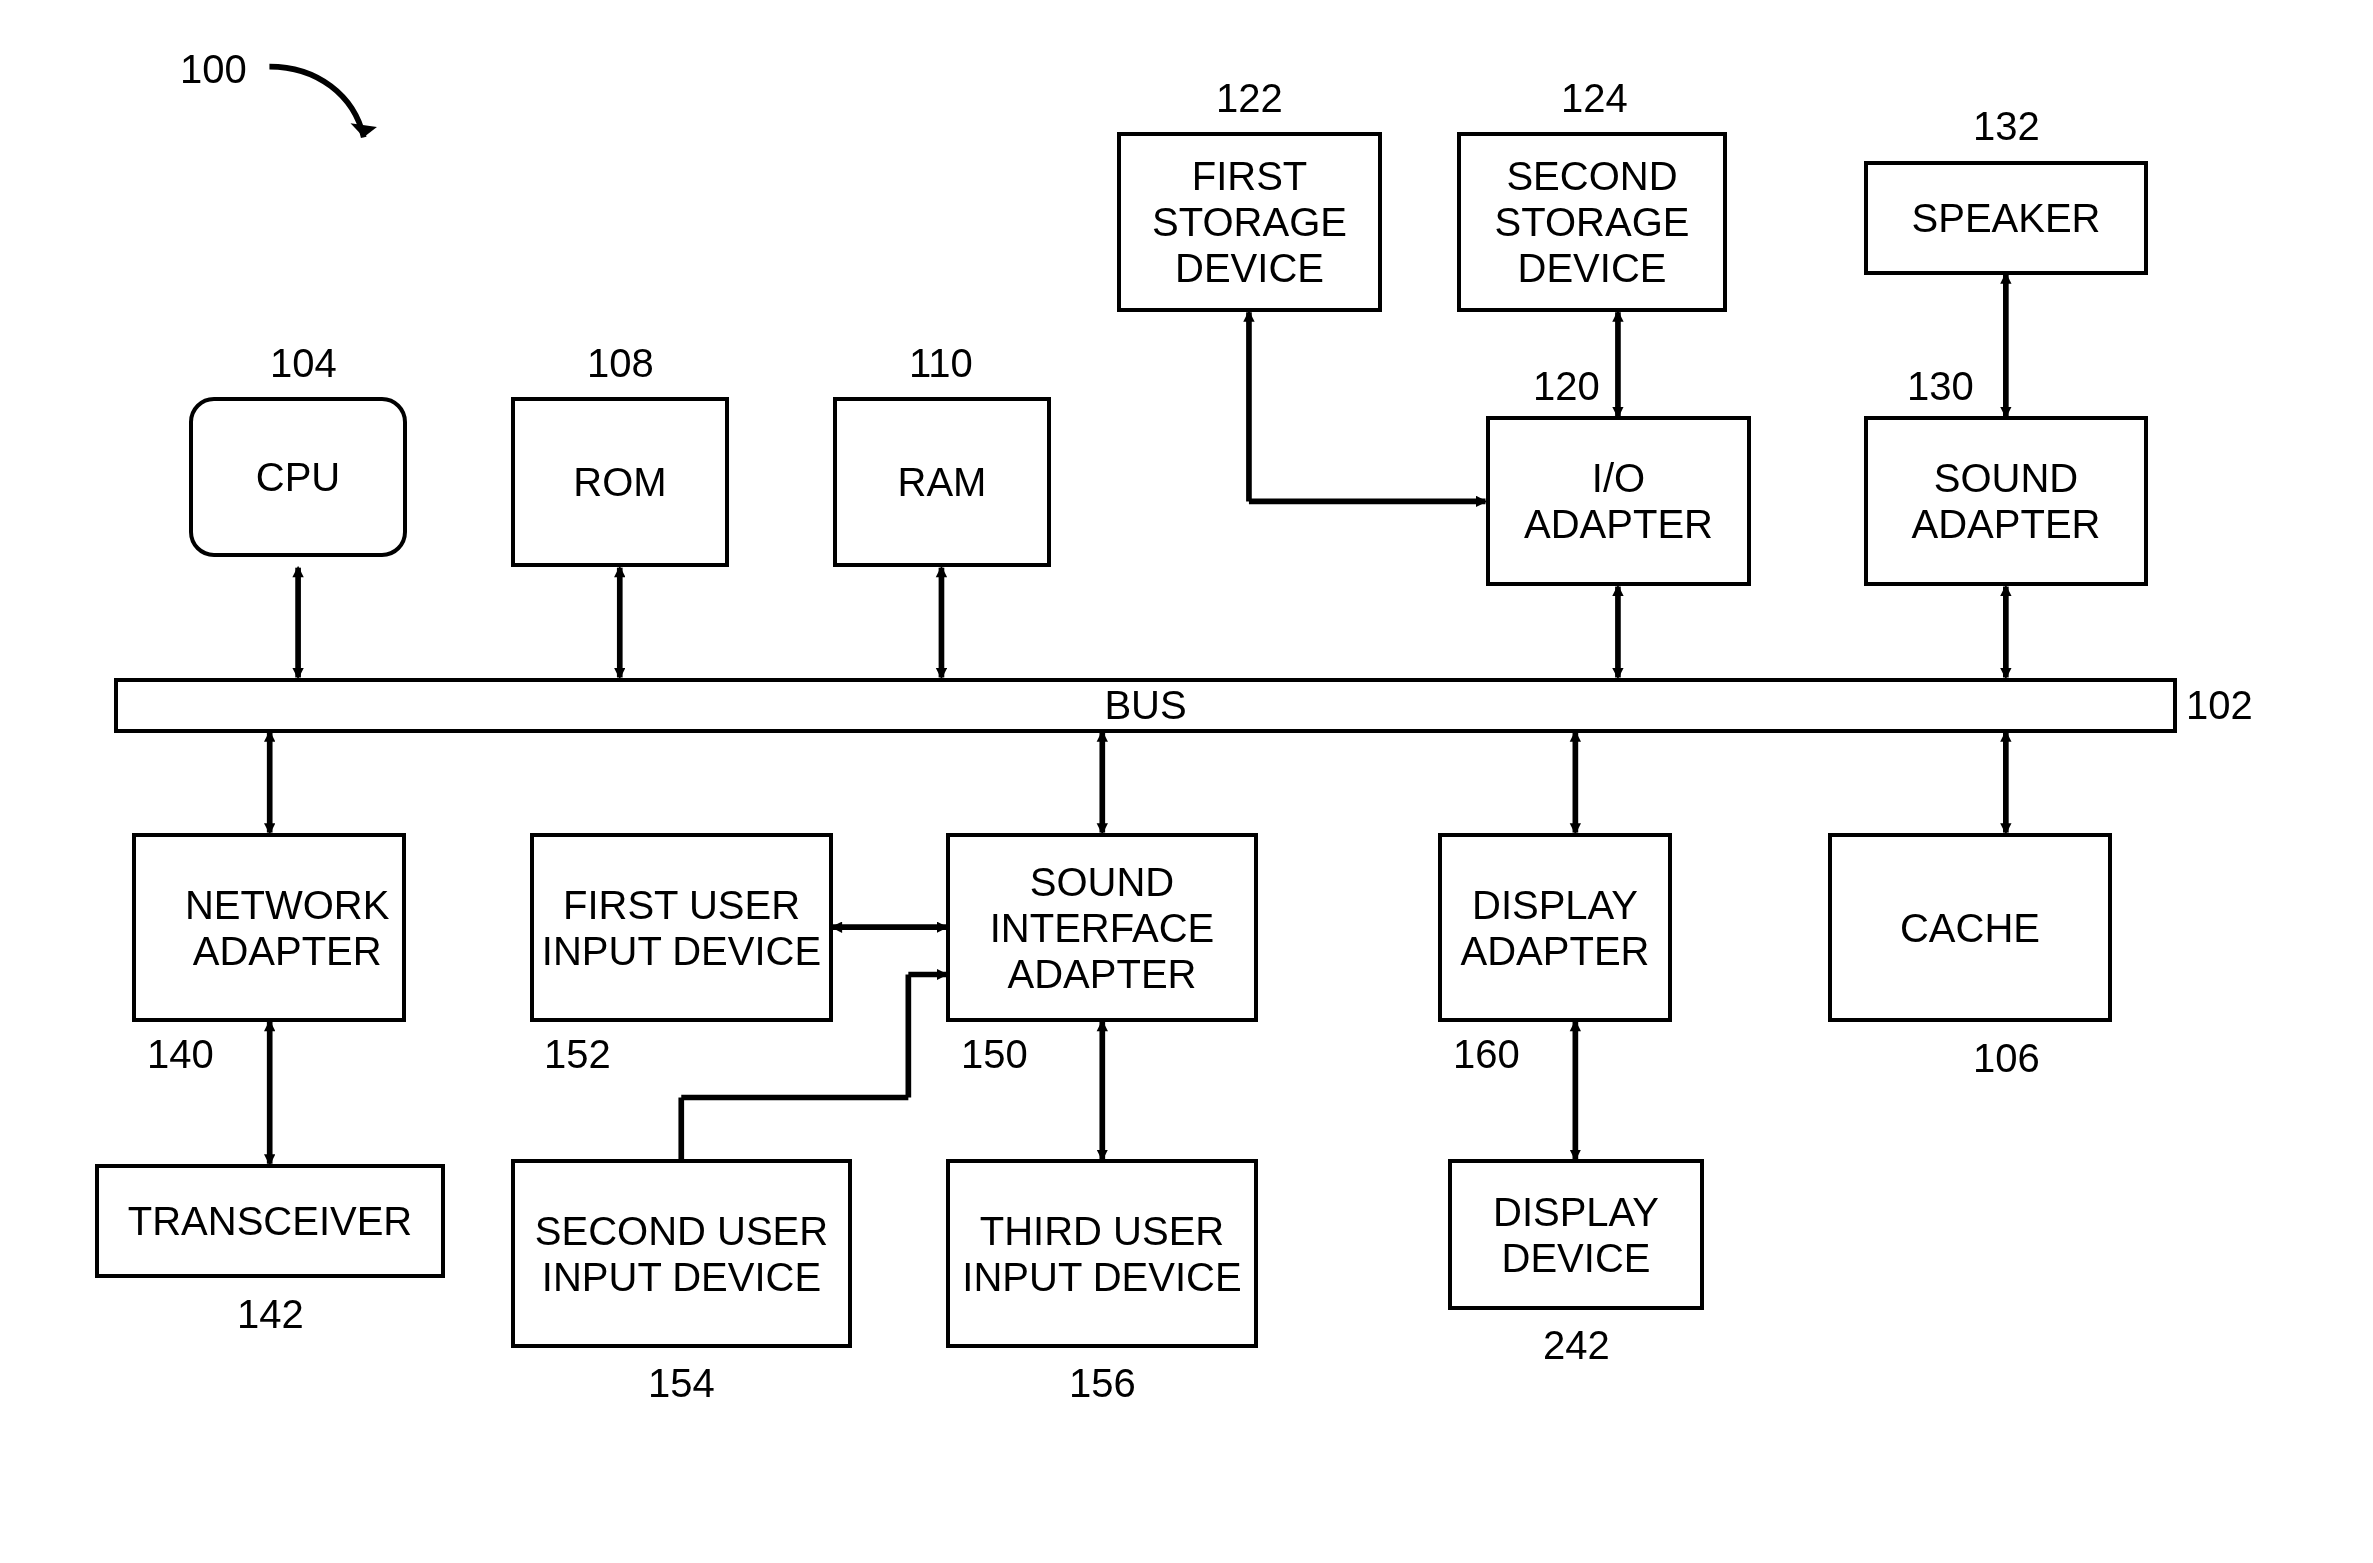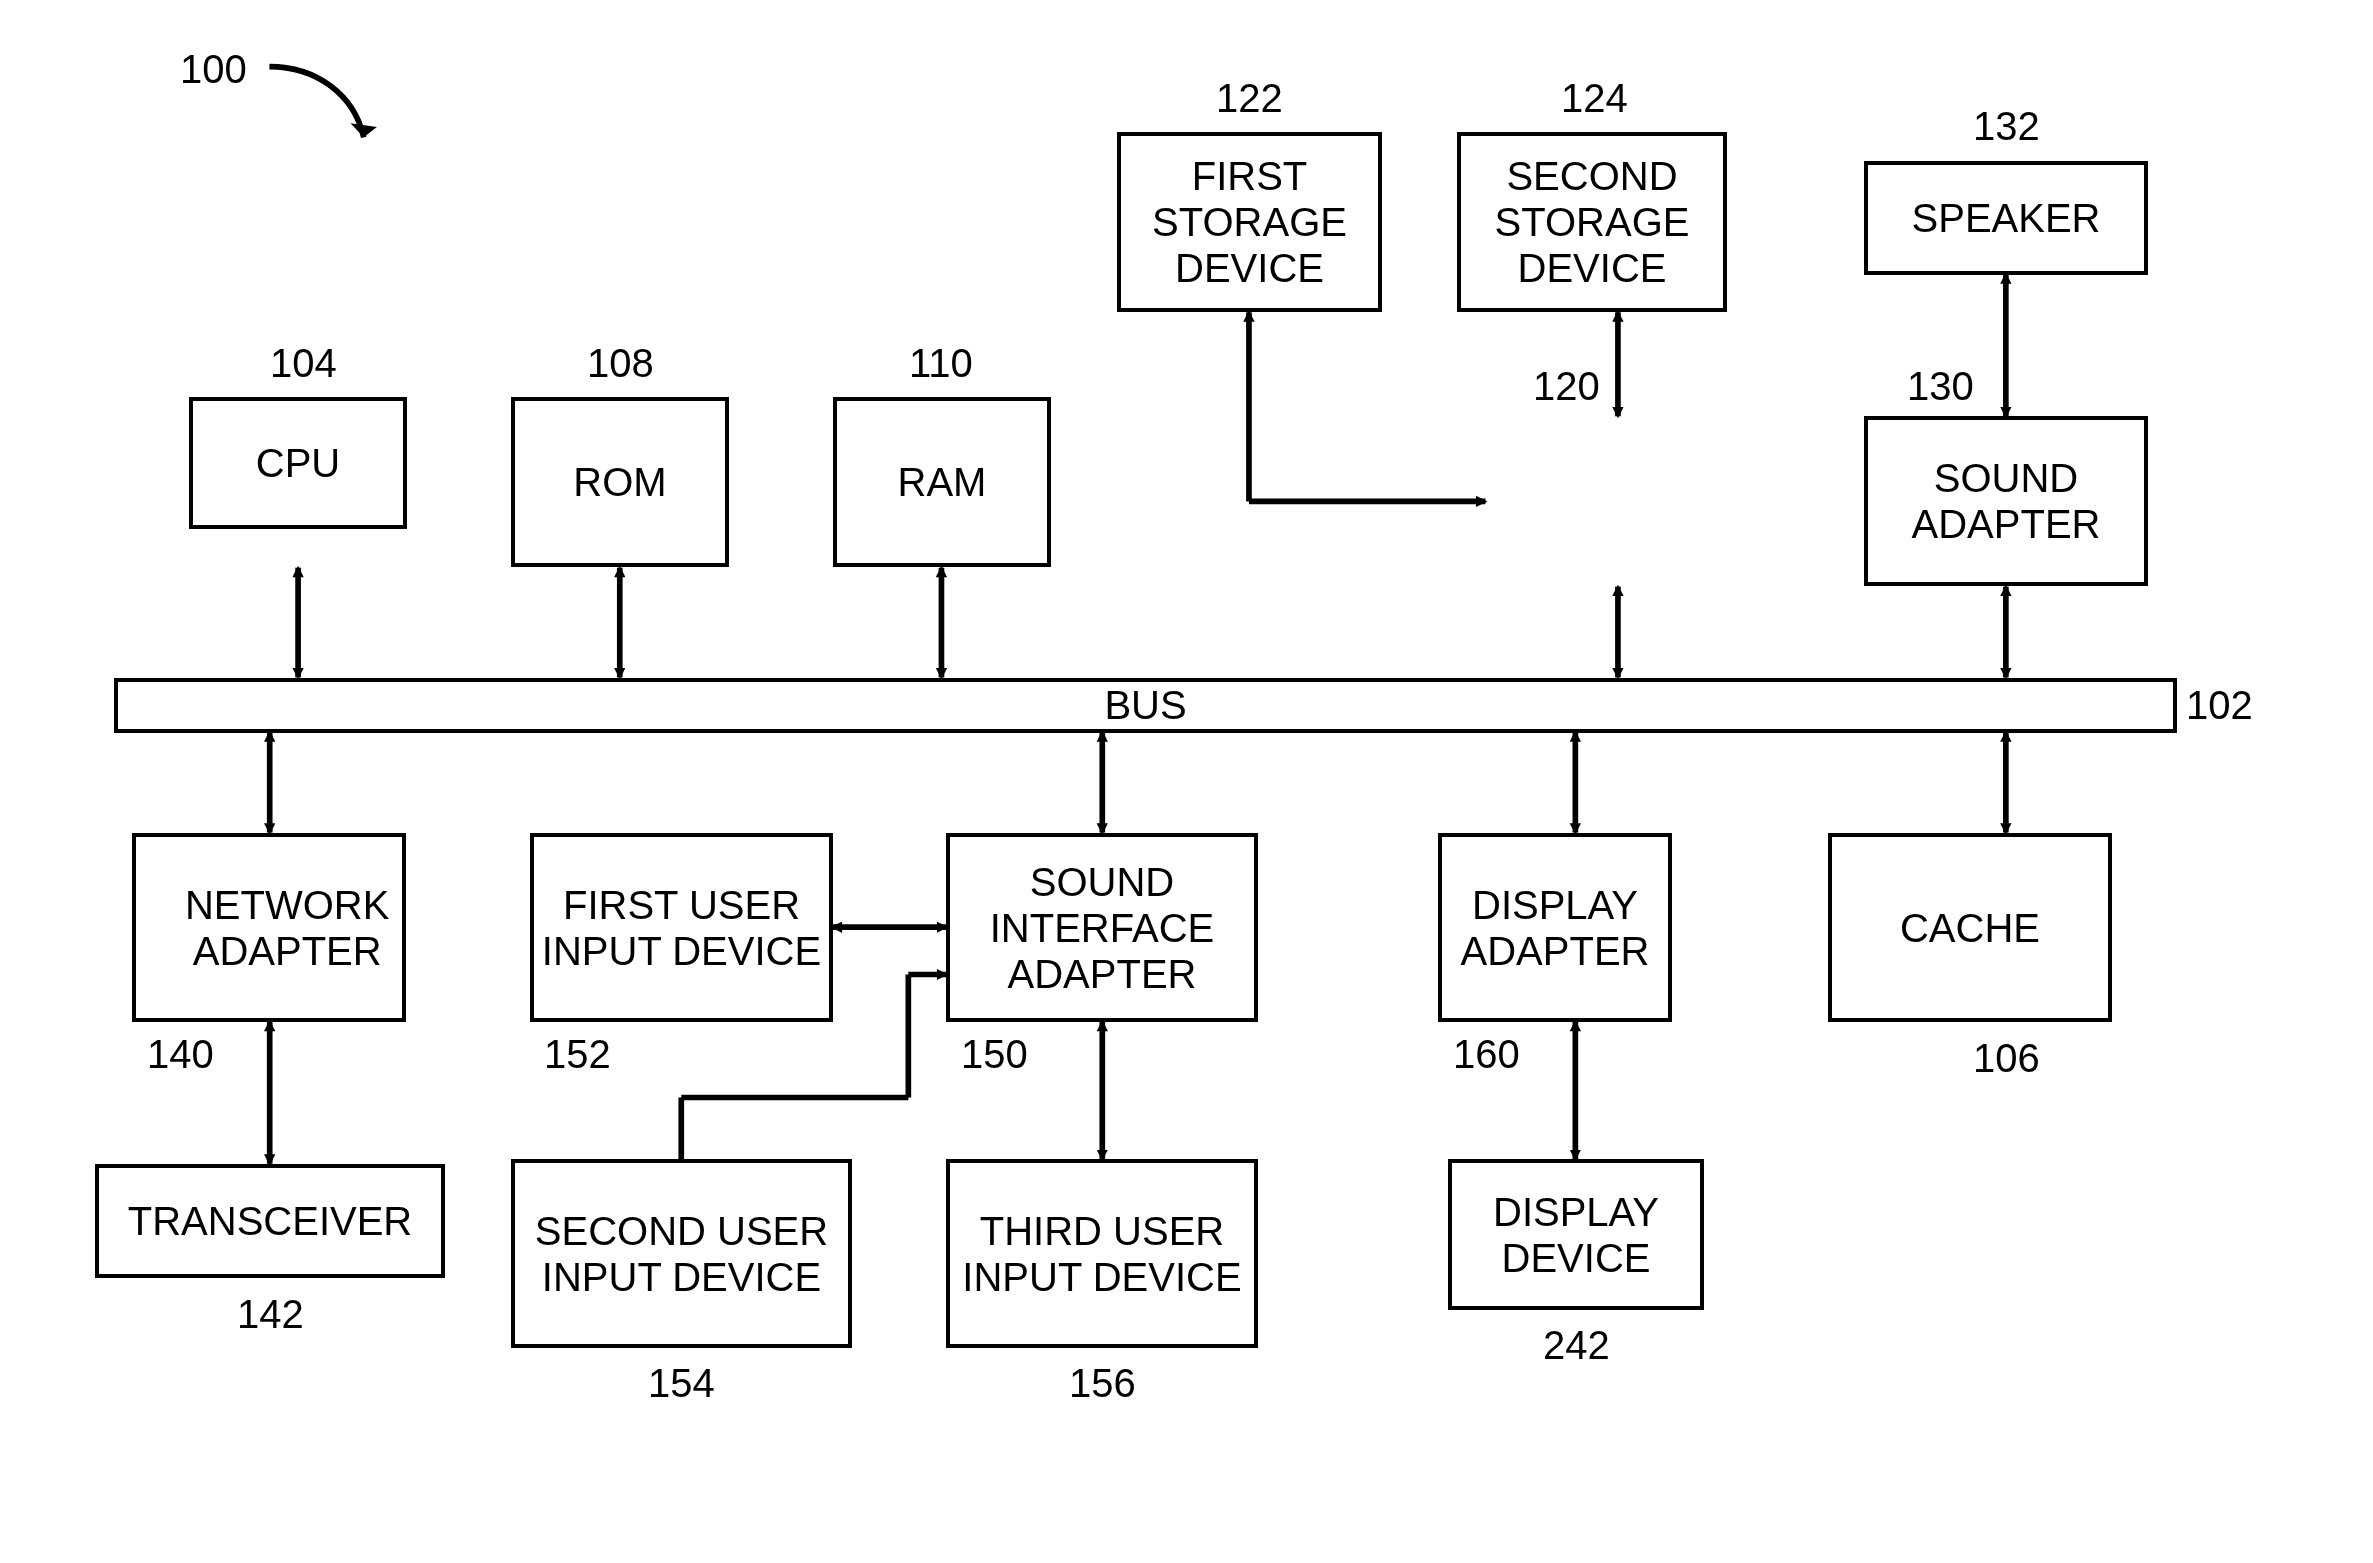"CPU" div.box { border-radius: none -> 25px; height: 132px -> 160px }
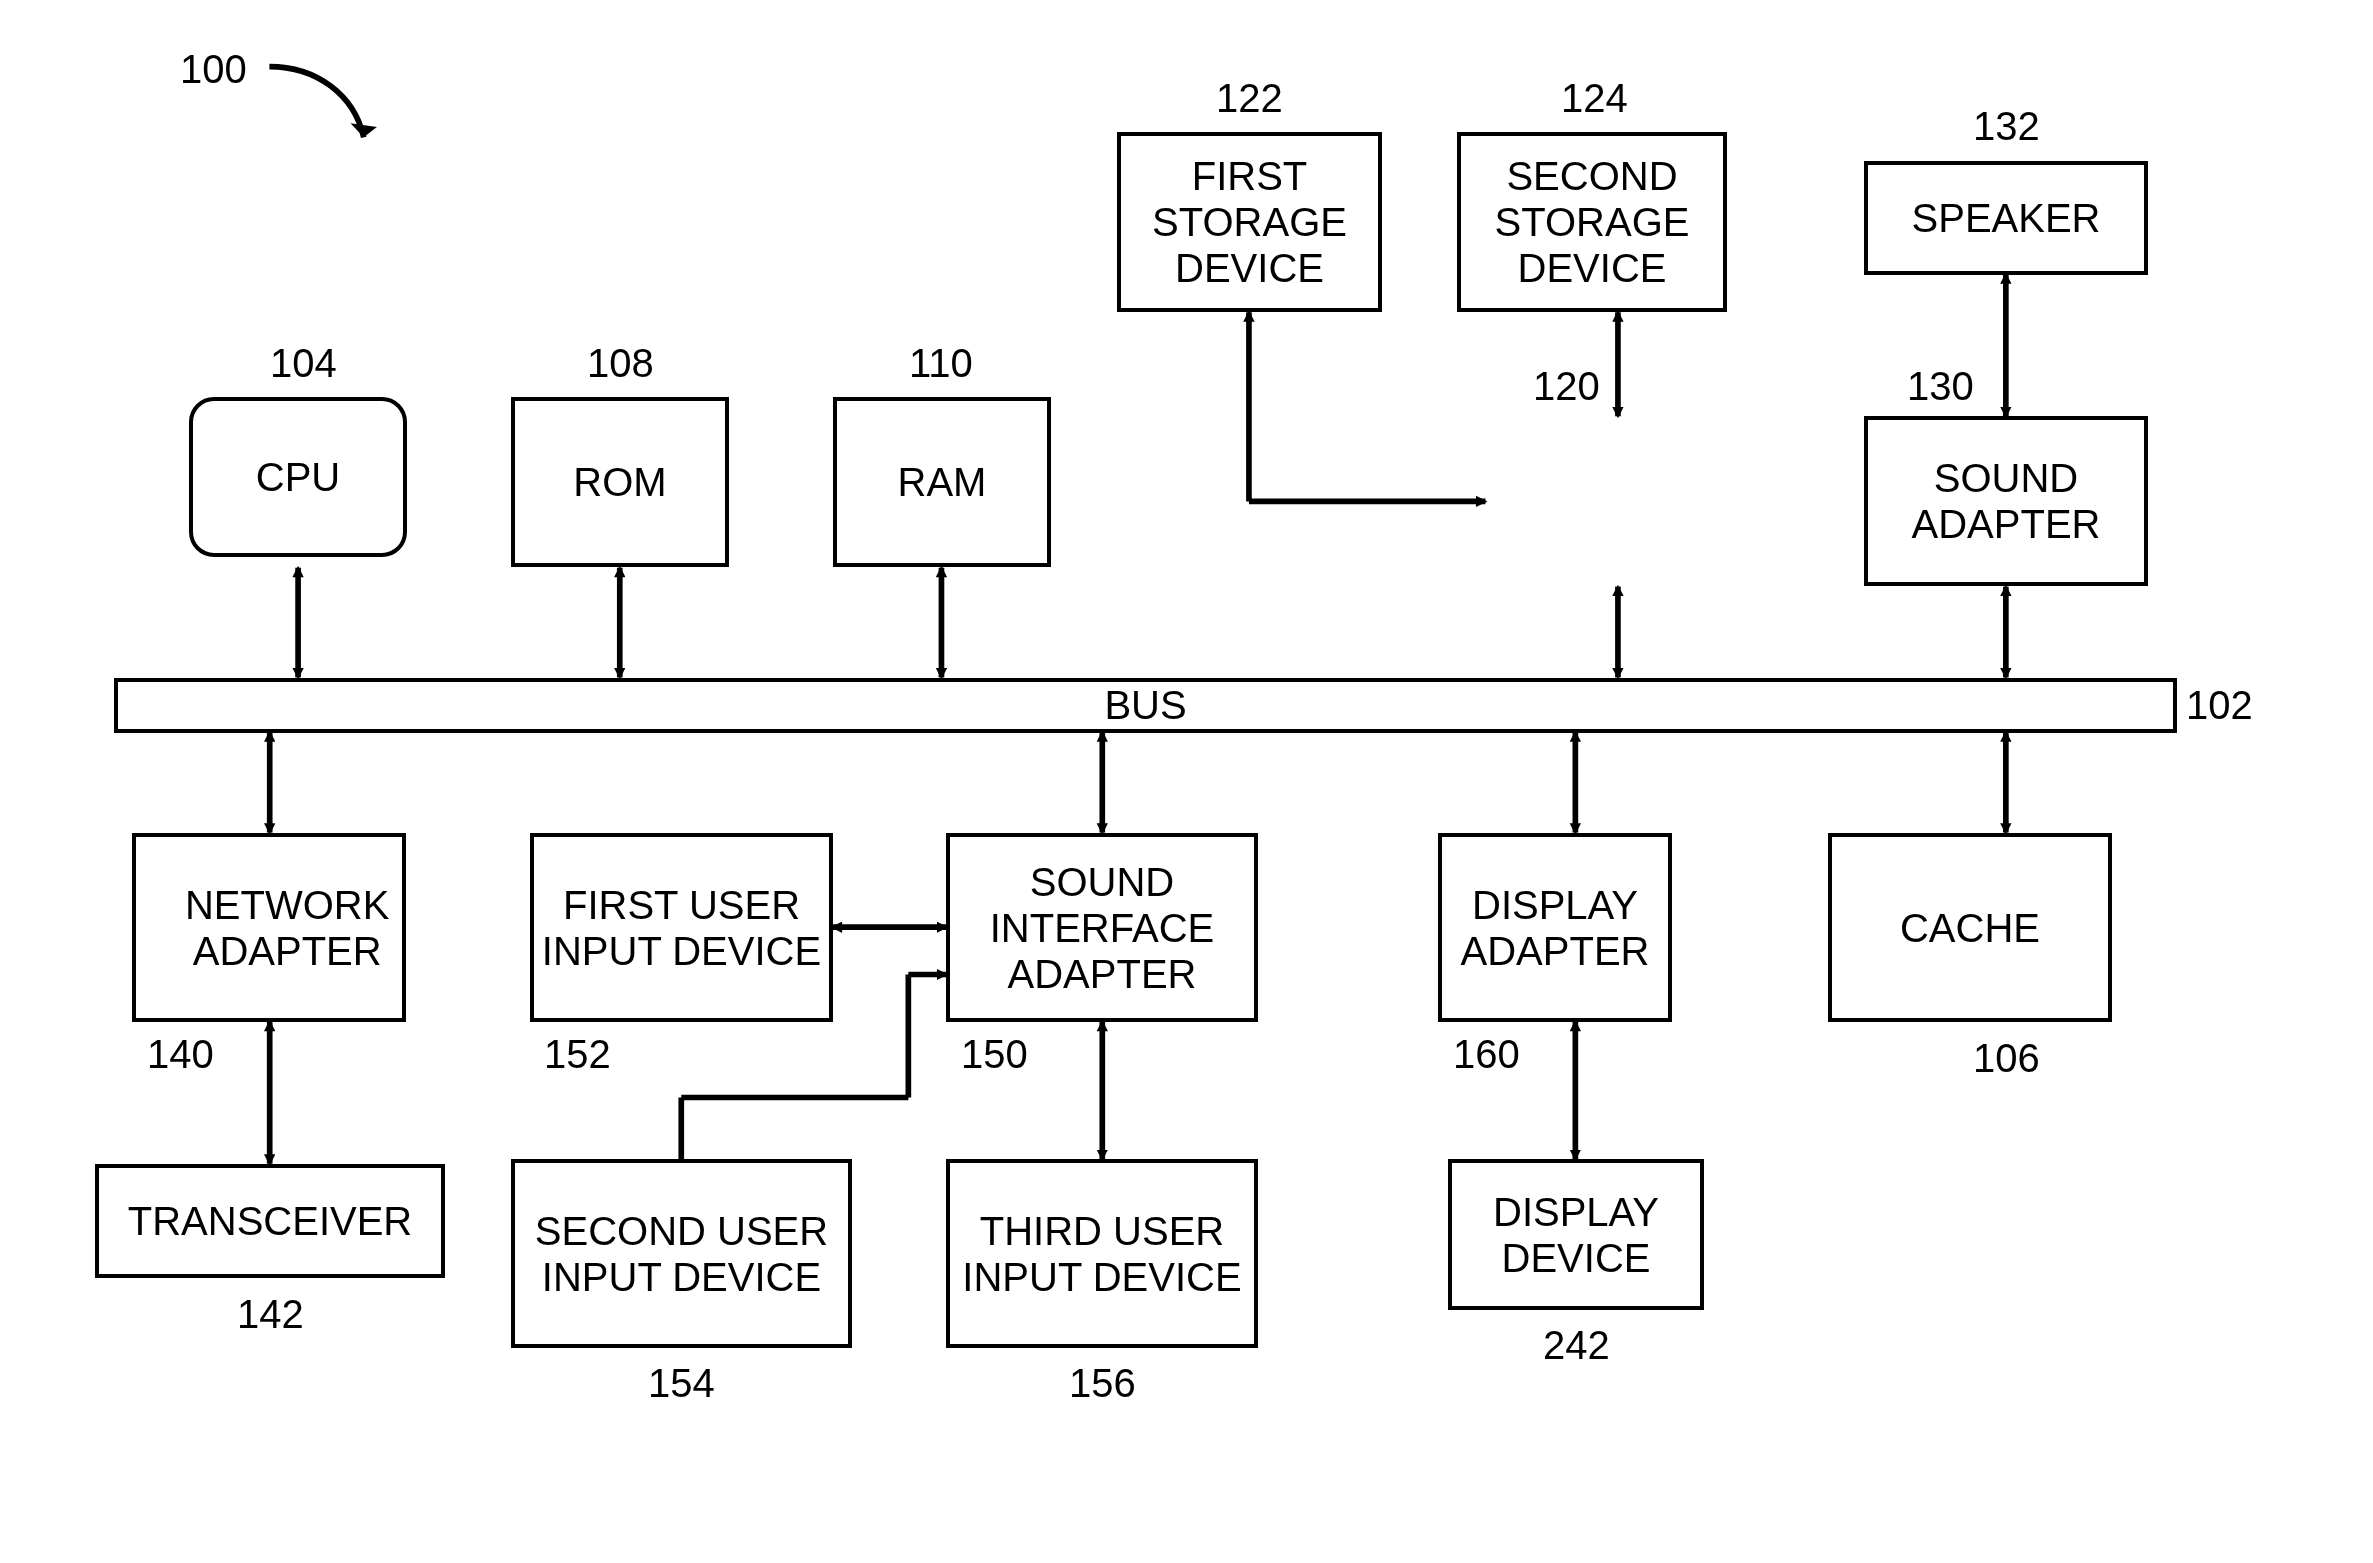"I/O ADAPTER" div.box { html: none -> <div> <span>I/O ADAPTER</span> </div> }
